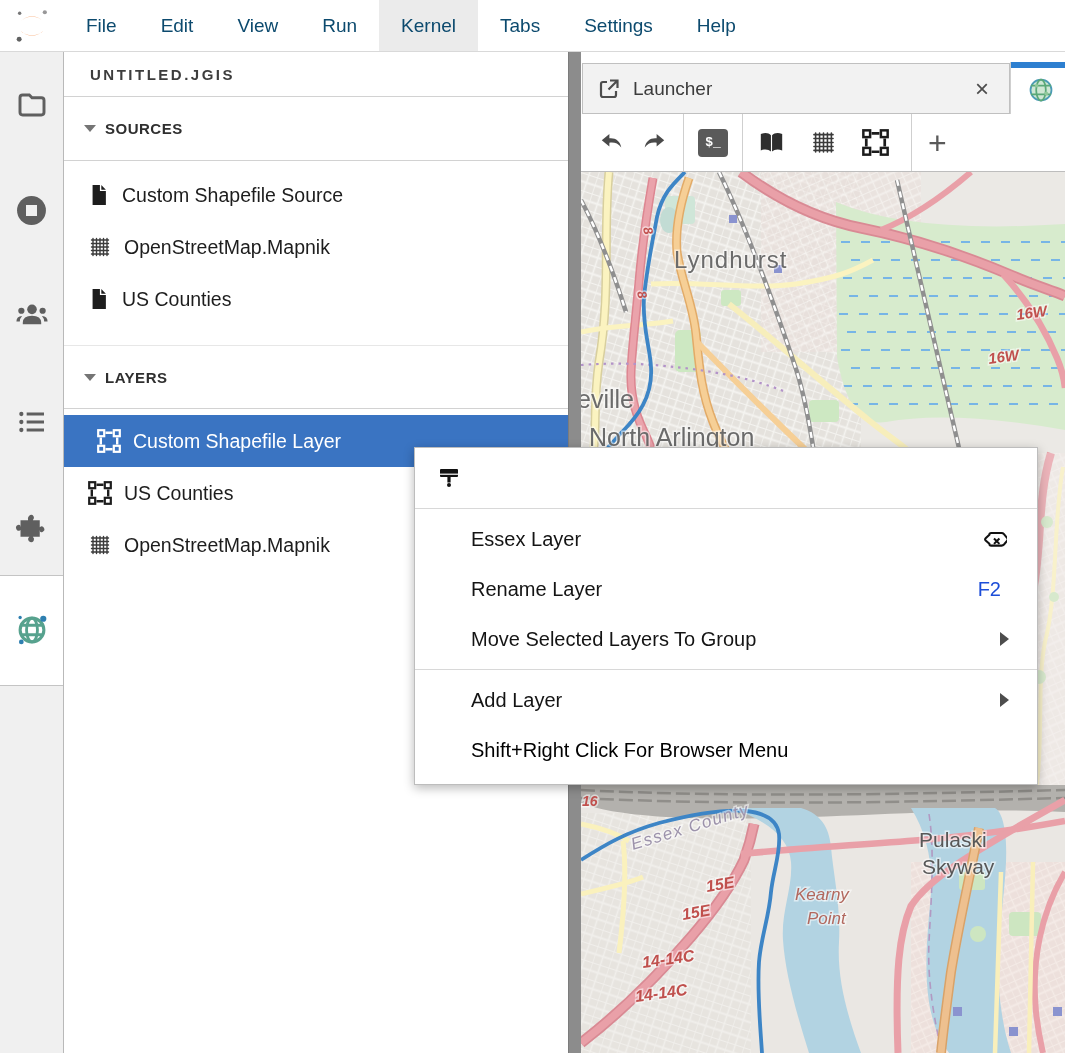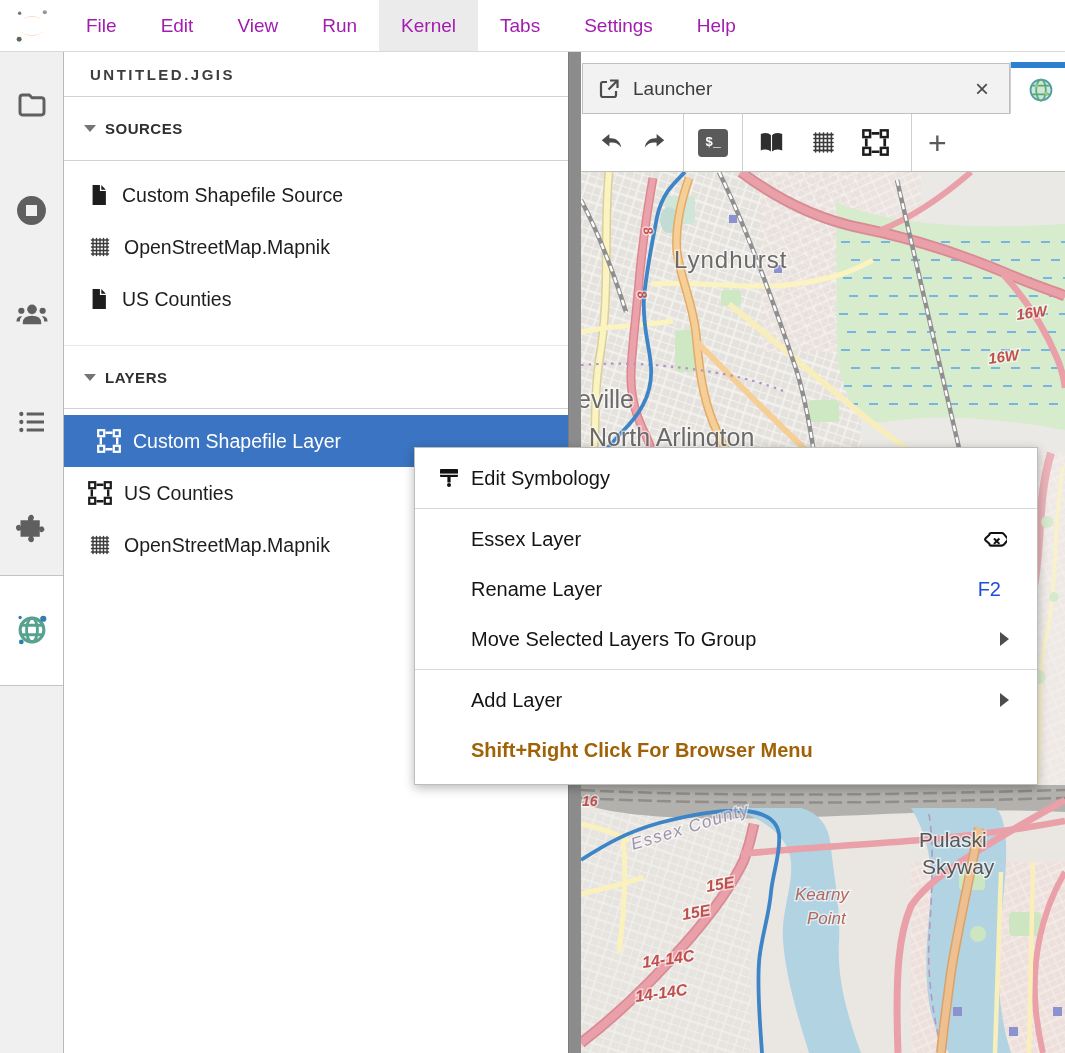"File" .menu-item { color: #a21caf -> #0c4a6e }
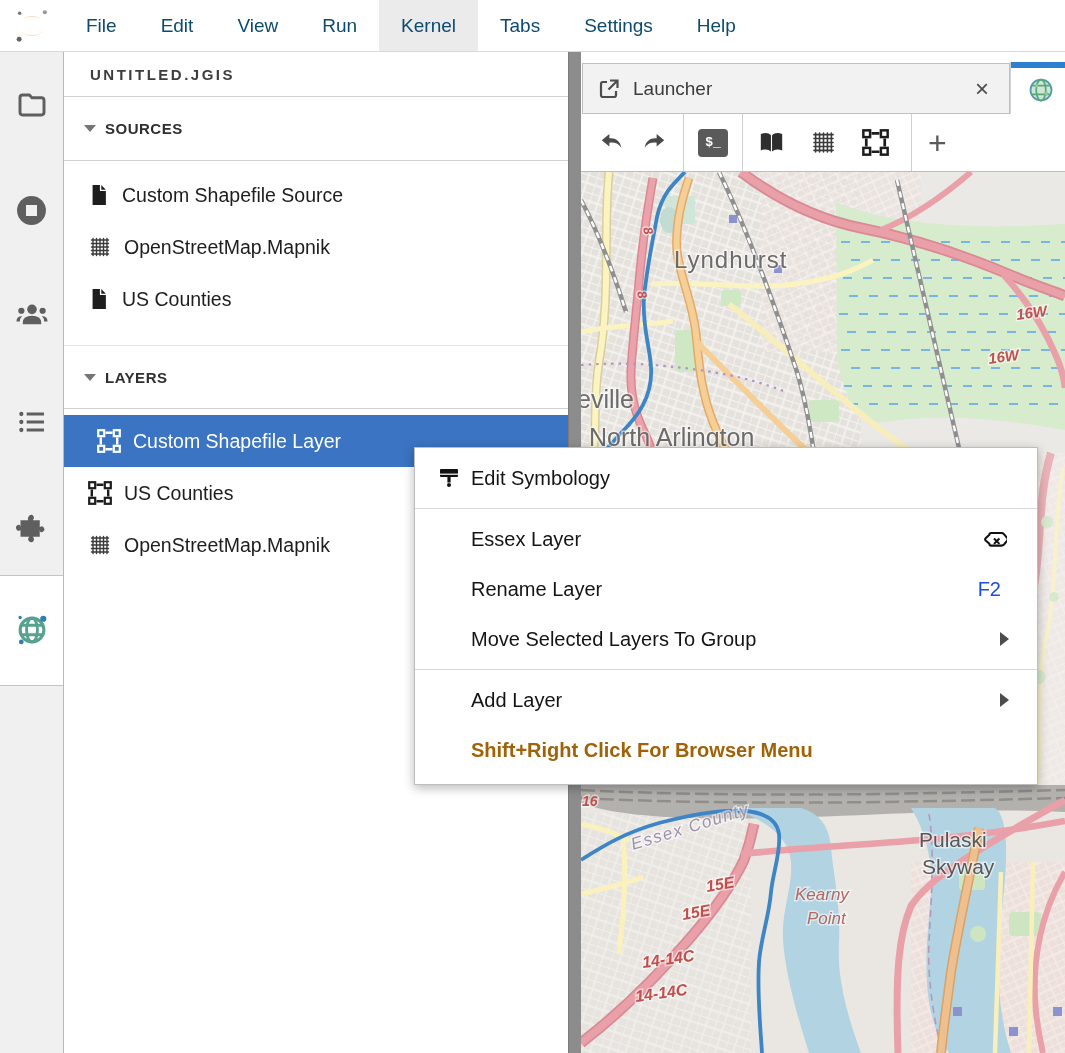"Edit Symbology" span.cm-label { html: <span>Edit Symbology</span> -> none }
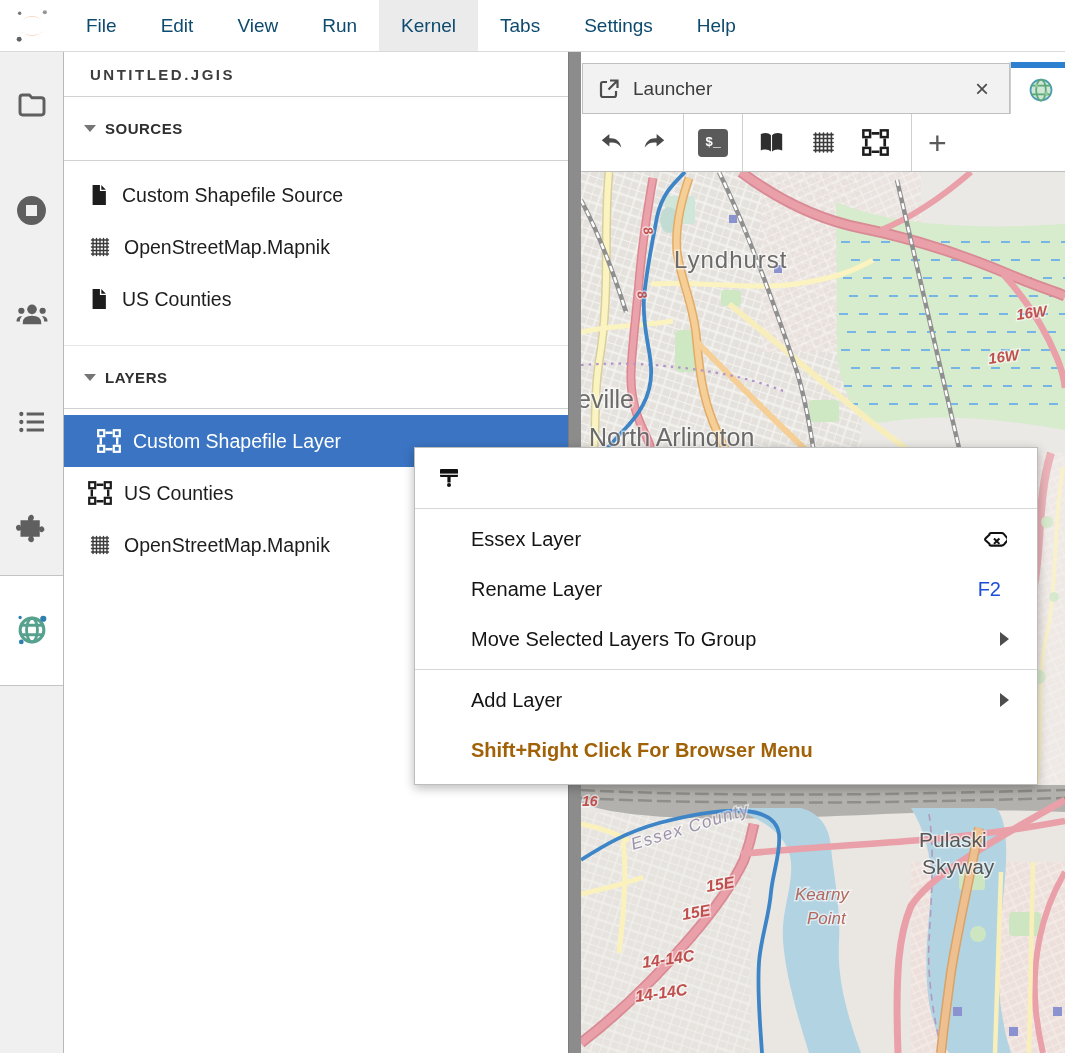"Shift+Right Click For Browser Menu" .cm-item.disabled { color: #a16207 -> #000000; font-weight: bold -> none }
